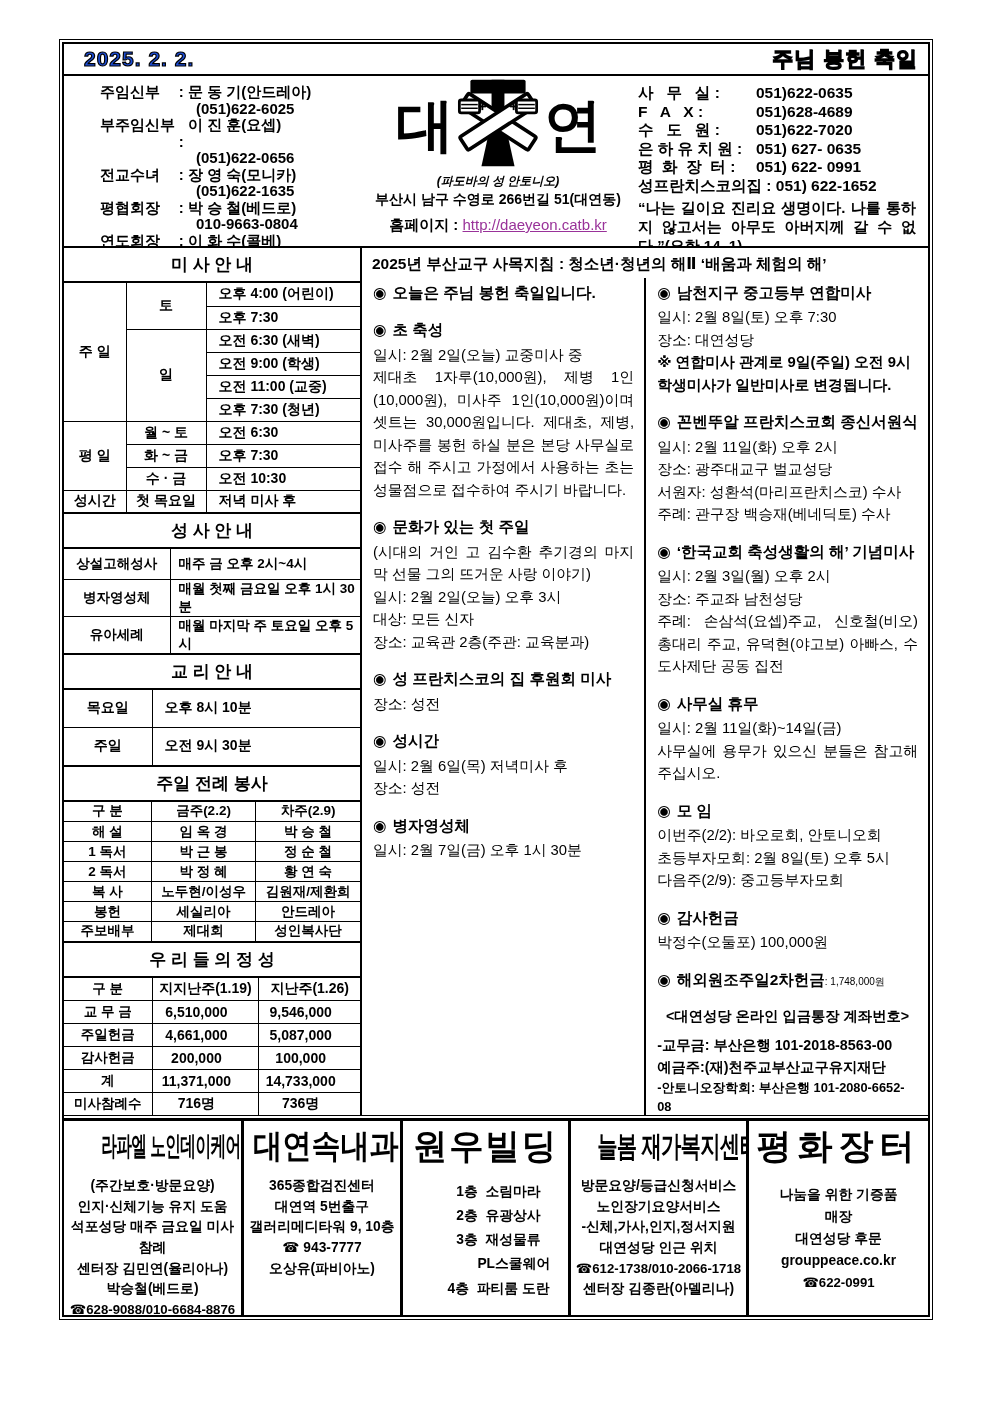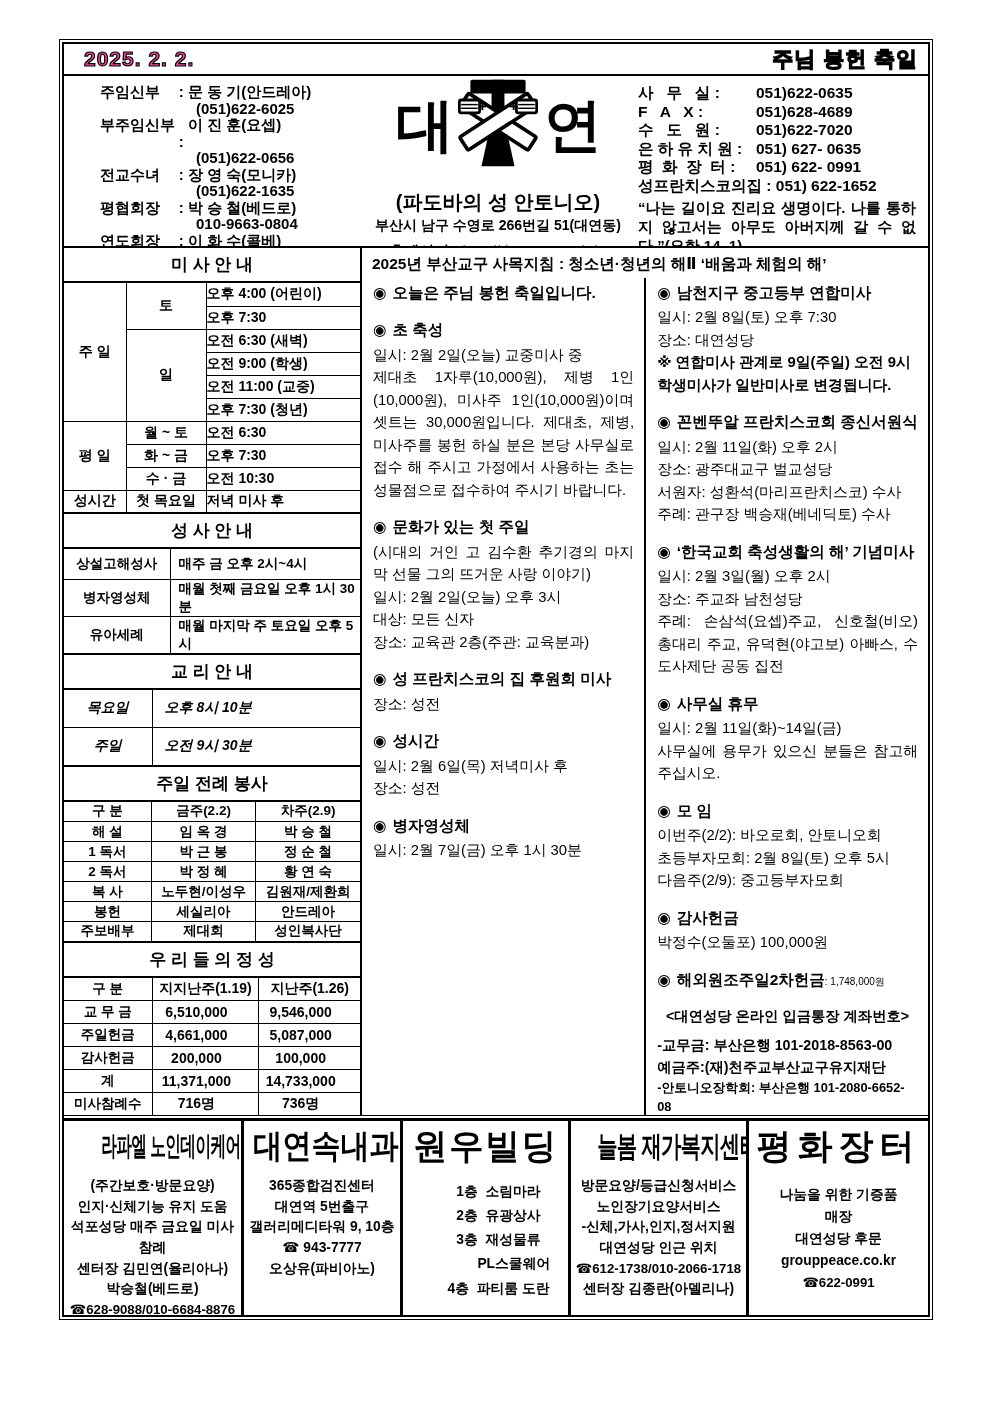"2025. 2. 2." .outline-text { color: #ec4899 -> #1d4ed8 }
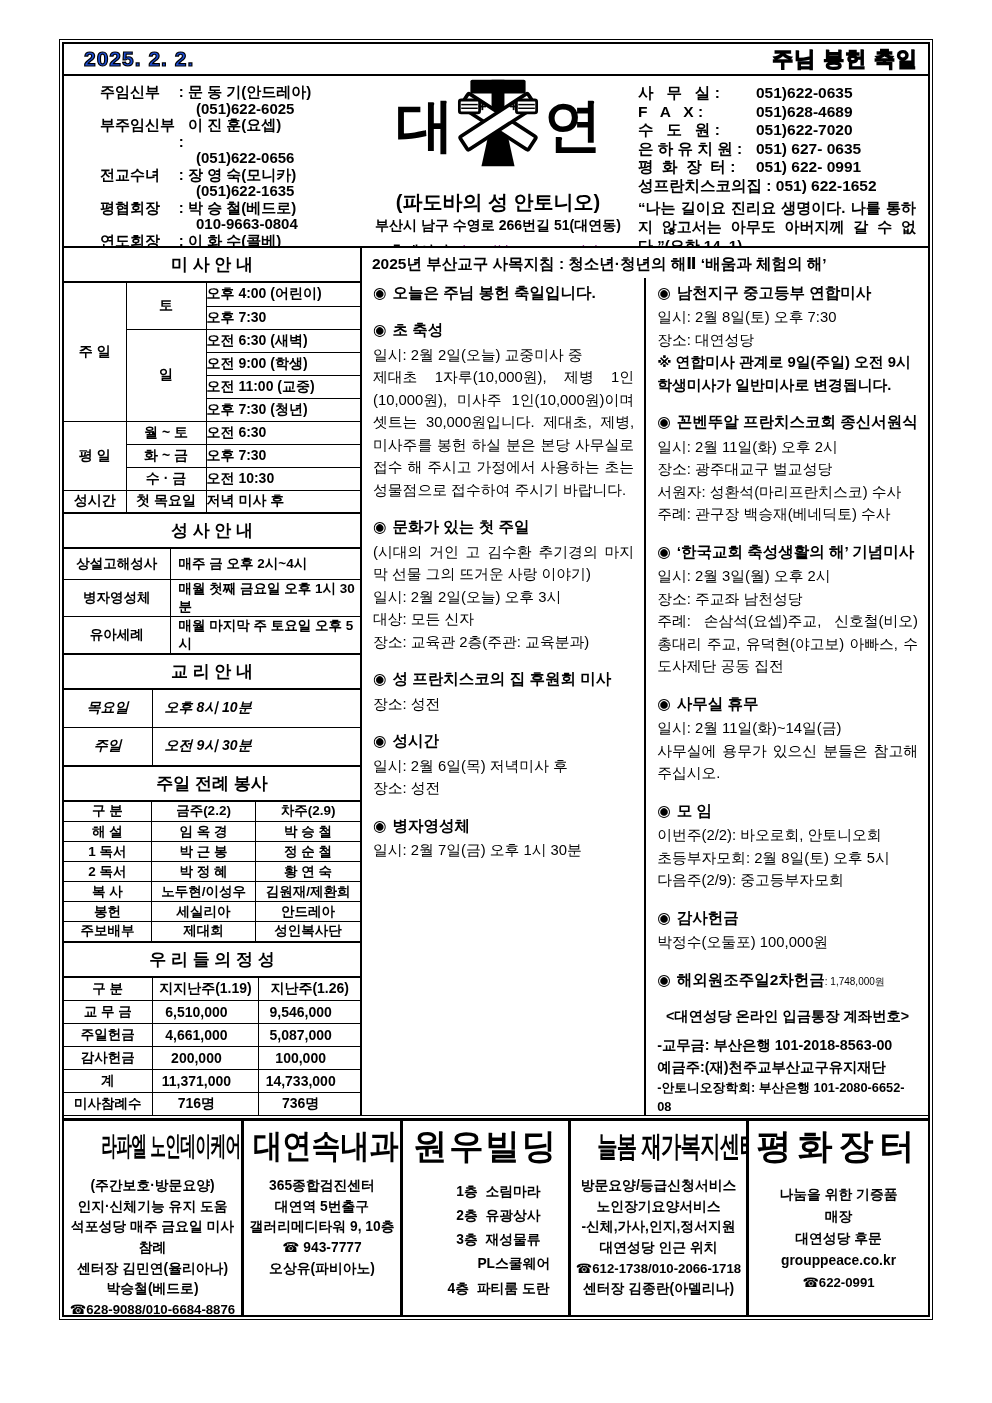"(파도바의 성 안토니오)" .logo-sub { font-size: 20px -> 12px; font-style: none -> italic; margin-top: 17px -> 1px }
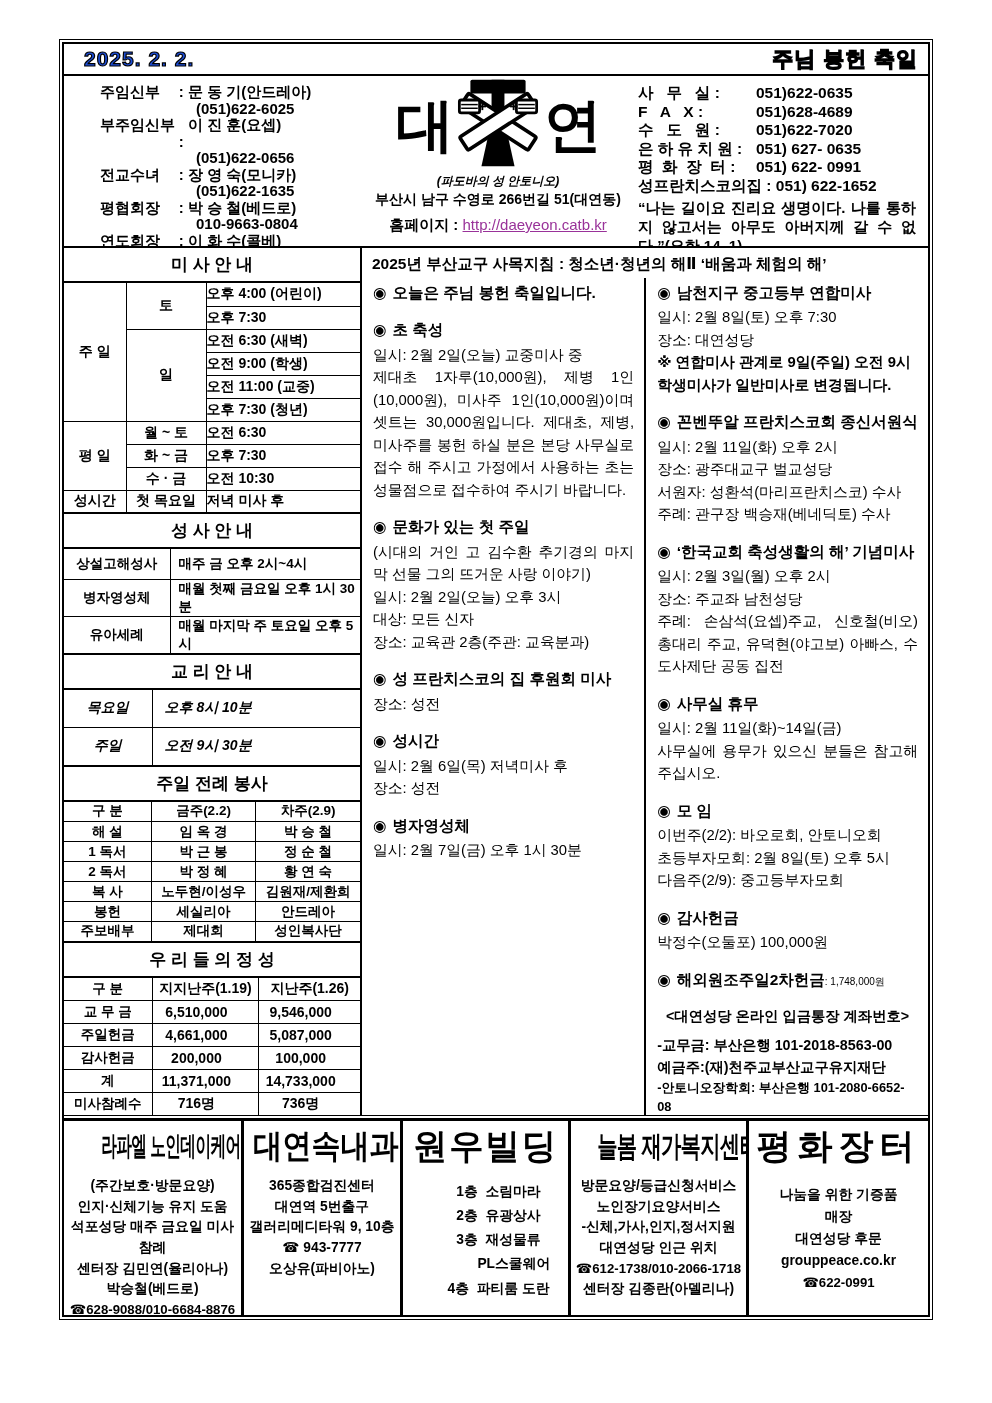"오후 4:00 (어린이)" .mass-table .time { padding-left: none -> 12px }
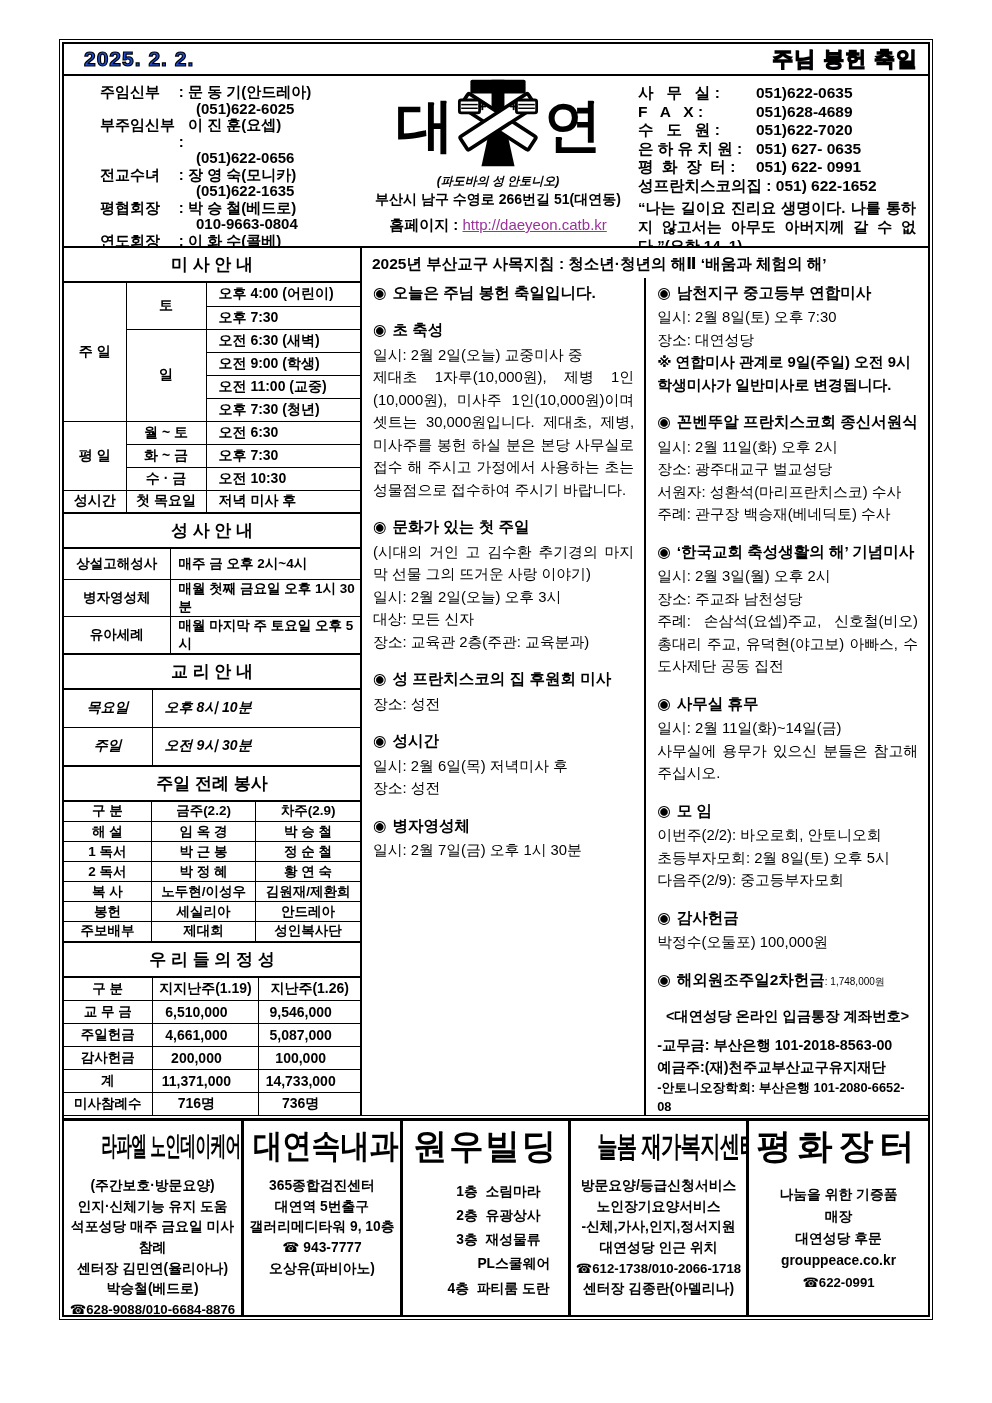"목요일" .cat-table td { font-style: italic -> none }
